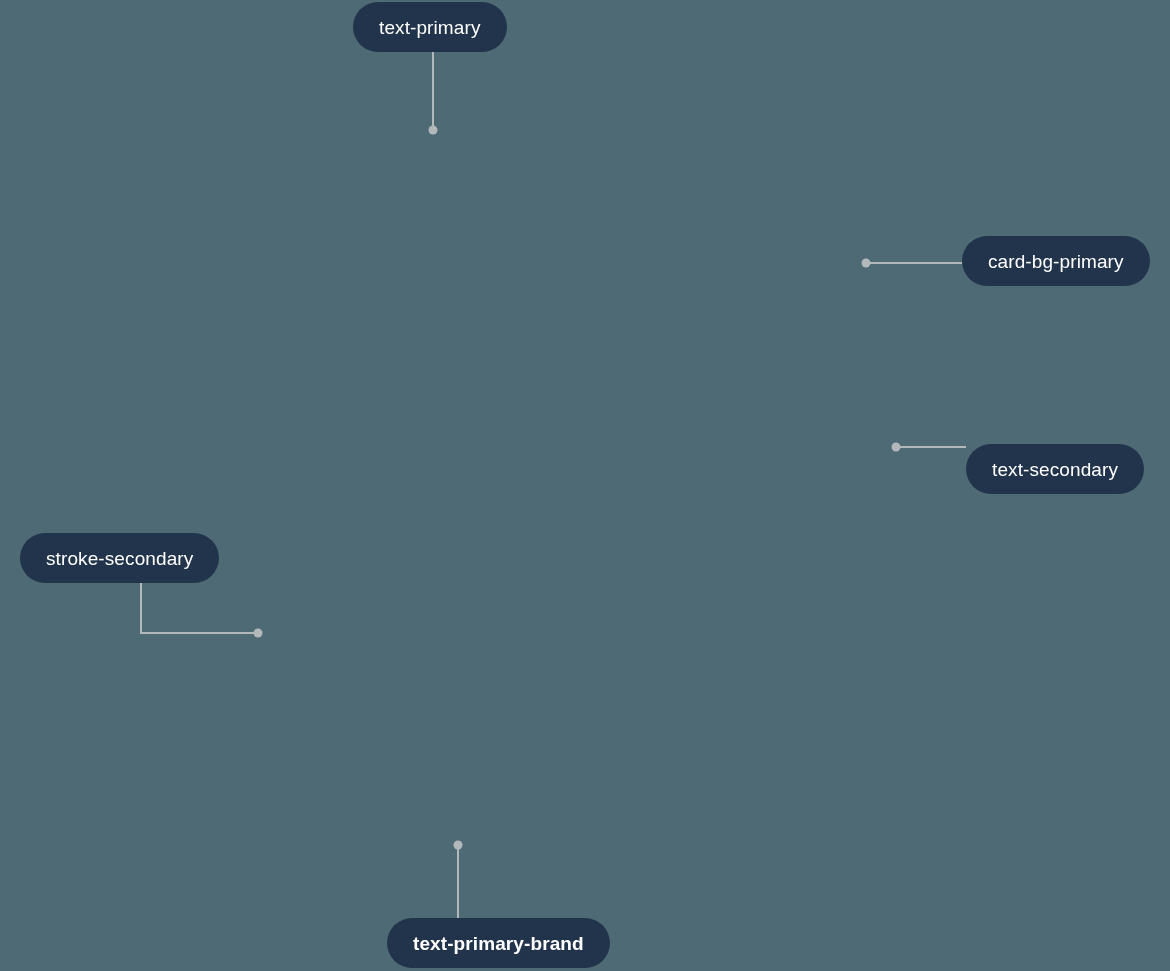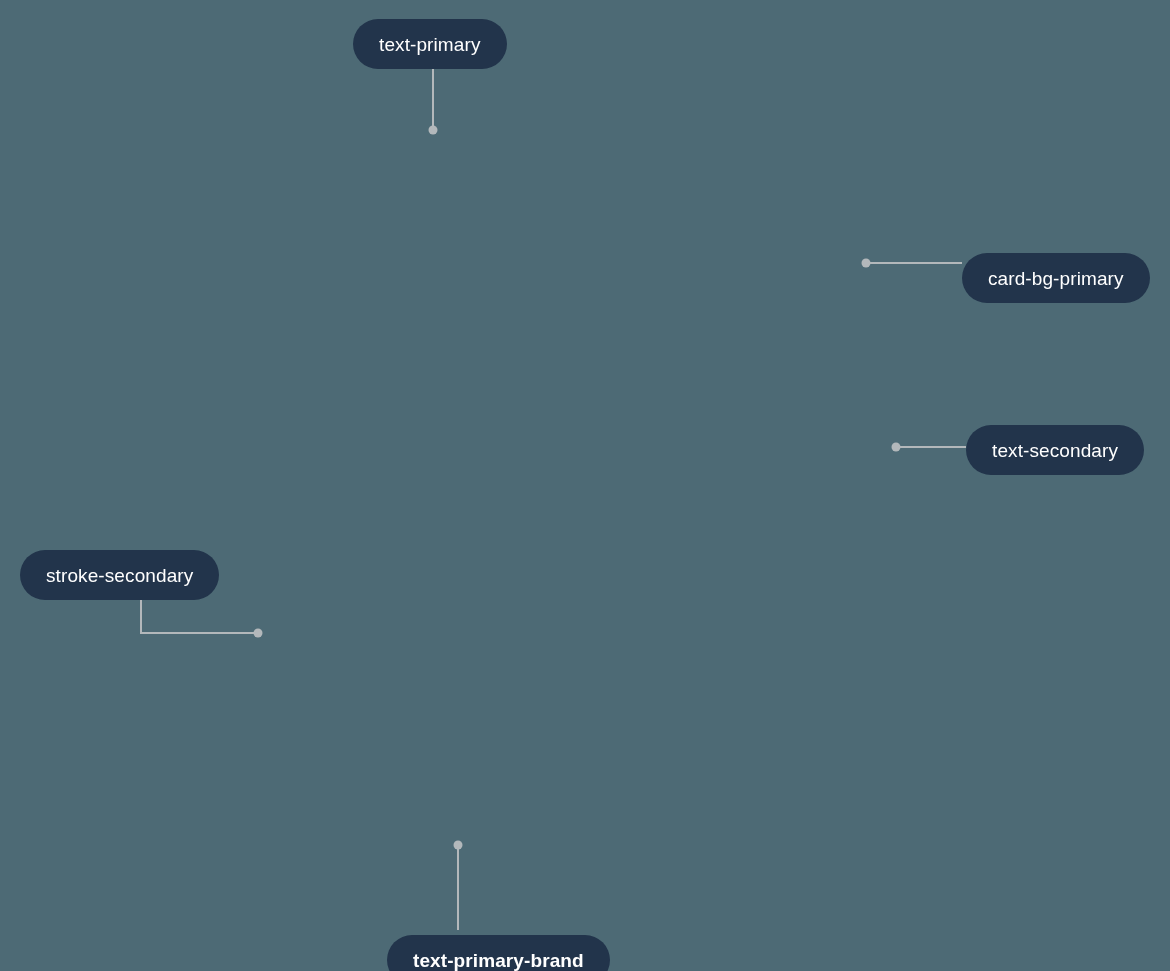"text-primary" .pill { margin-top: 17px -> none }
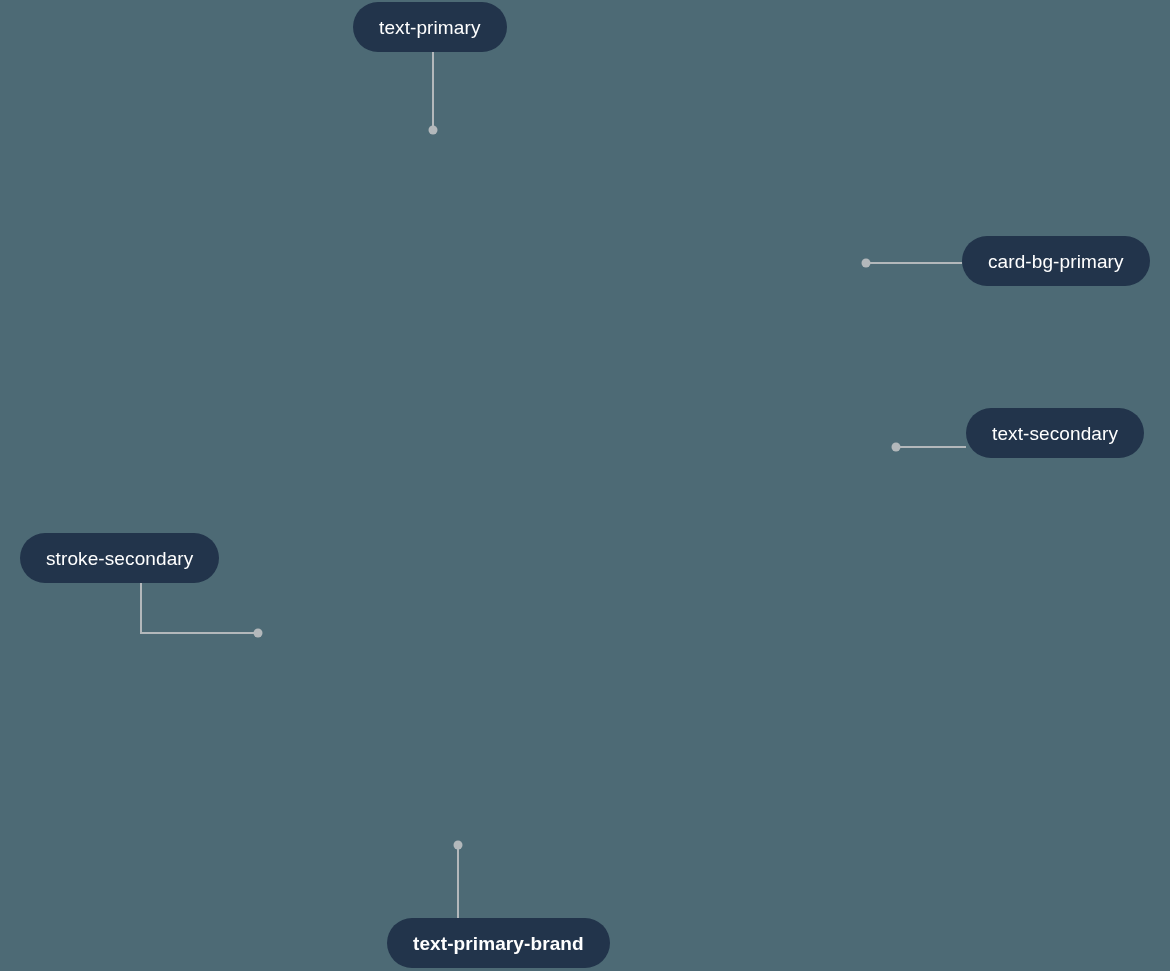"text-secondary" #pill-text-secondary { top: 408px -> 444px }
